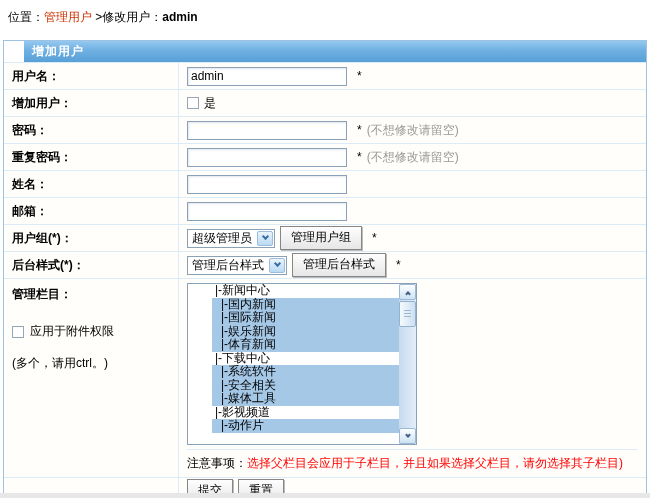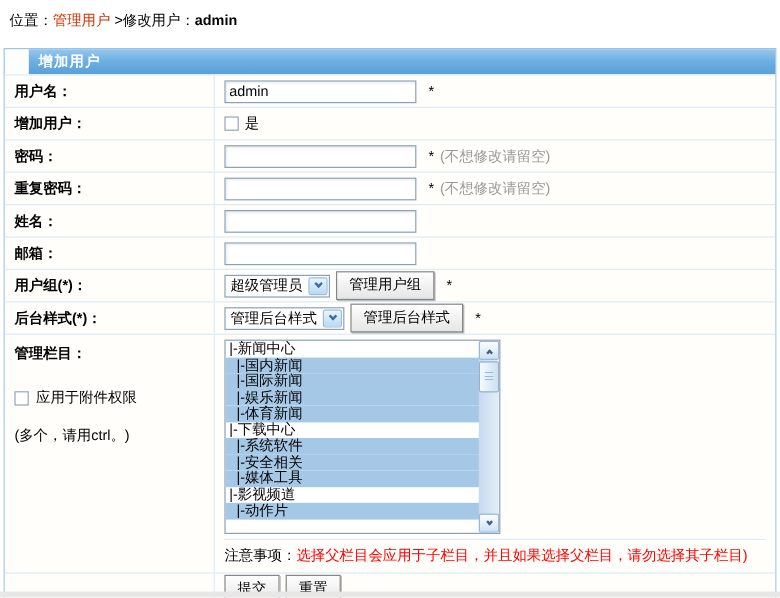"|-新闻中心" .opt { margin-left: none -> 24px }
